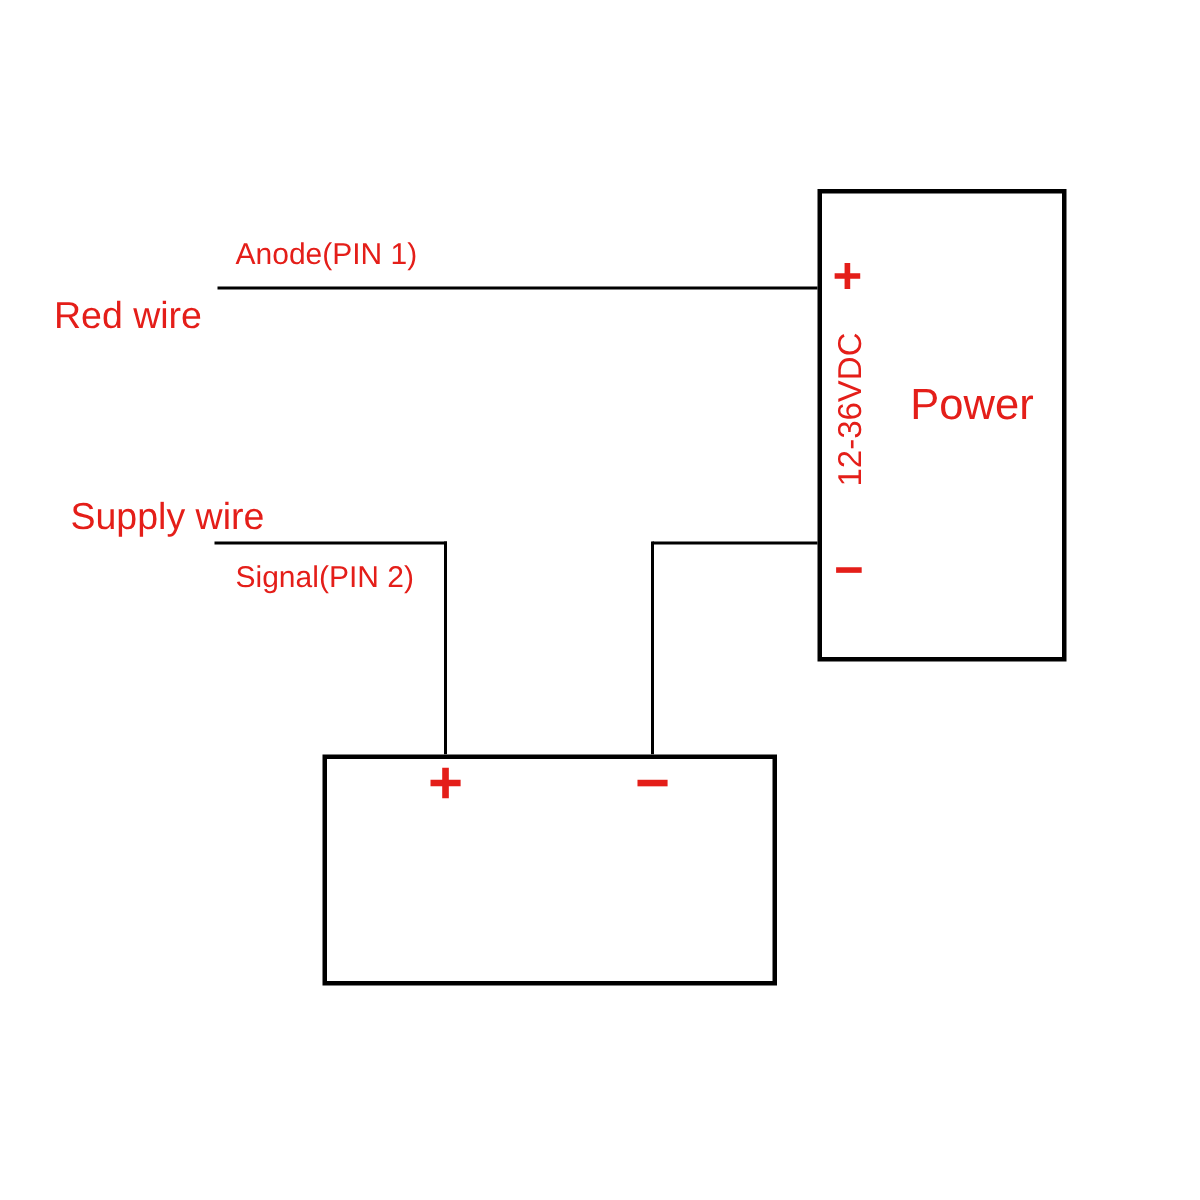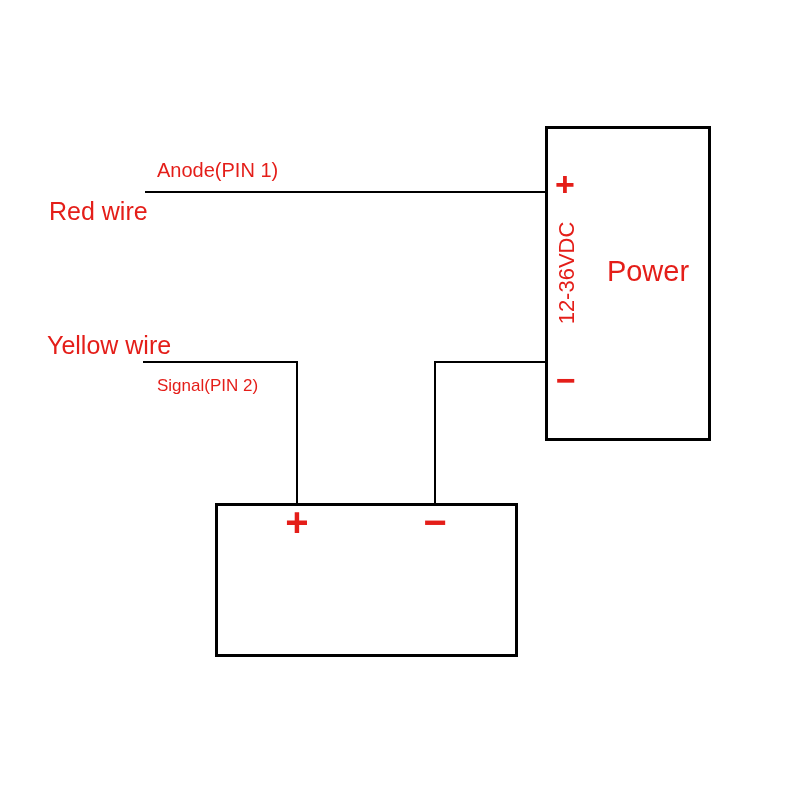"Red wire" .redwire-label { left: 49px -> 36px }
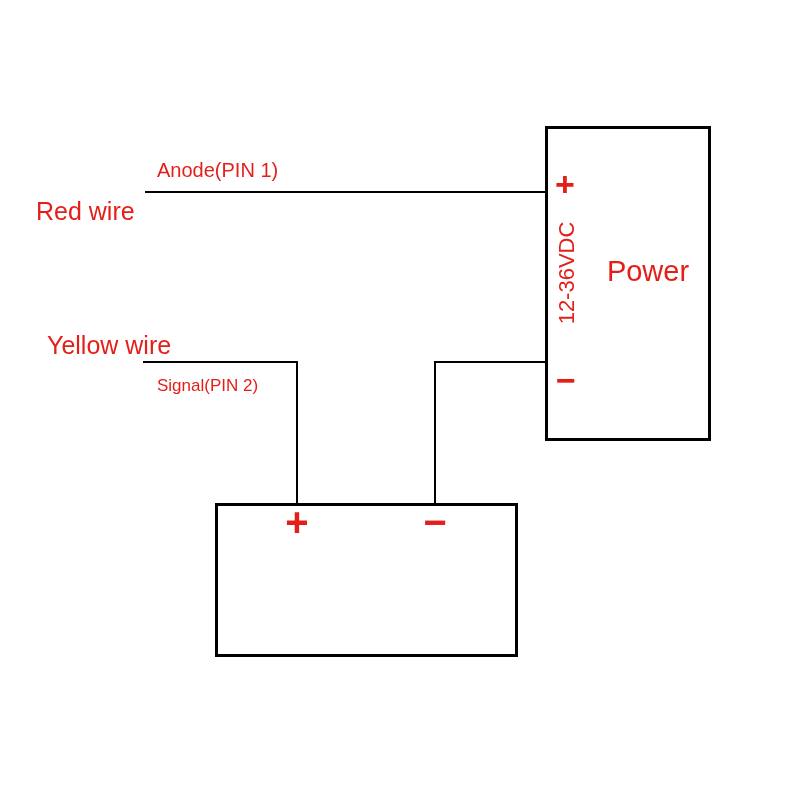"Yellow wire" div.lbl { text: Yellow -> Supply }
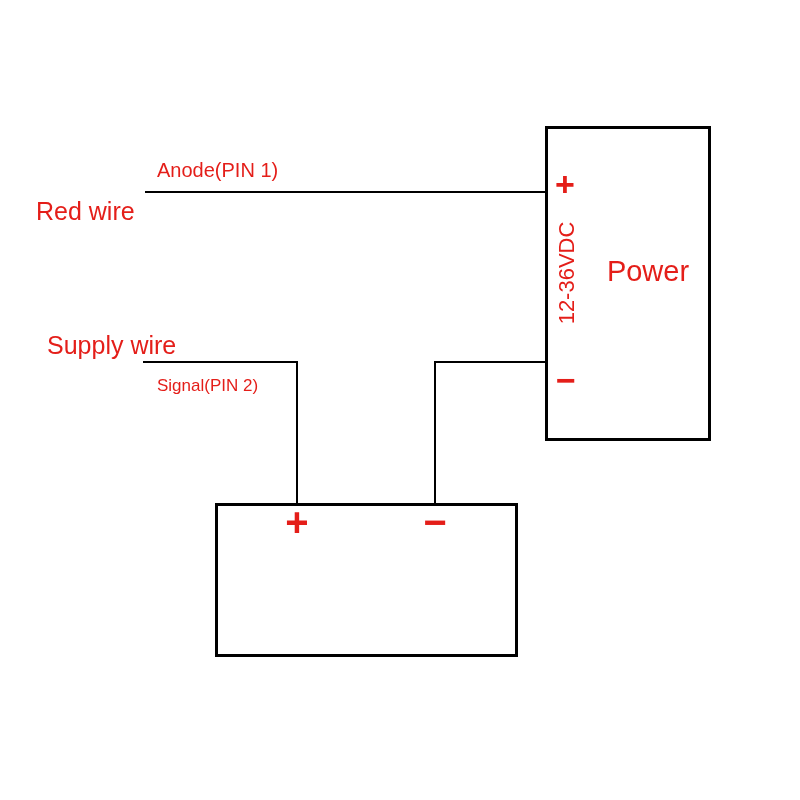"Signal(PIN 2)" .signal-label { font-size: 17px -> 20px }
